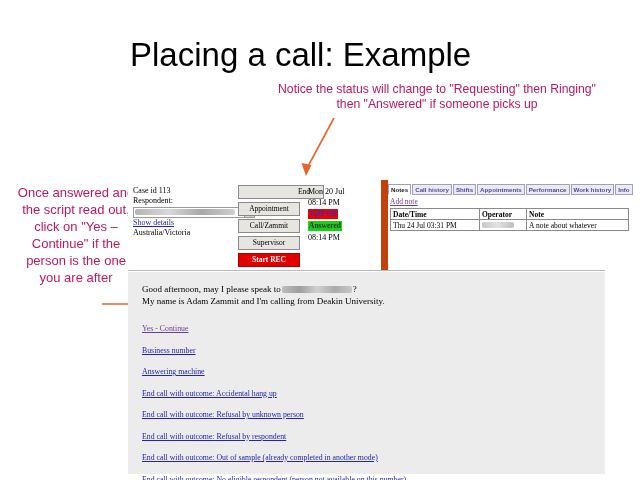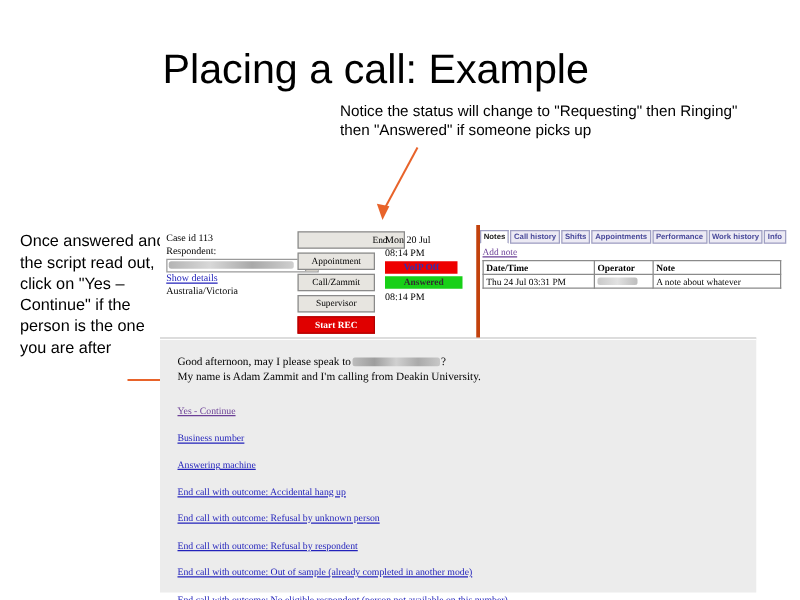"Notice the status will change" .anno { color: #000000 -> #be185d; text-align: none -> center }
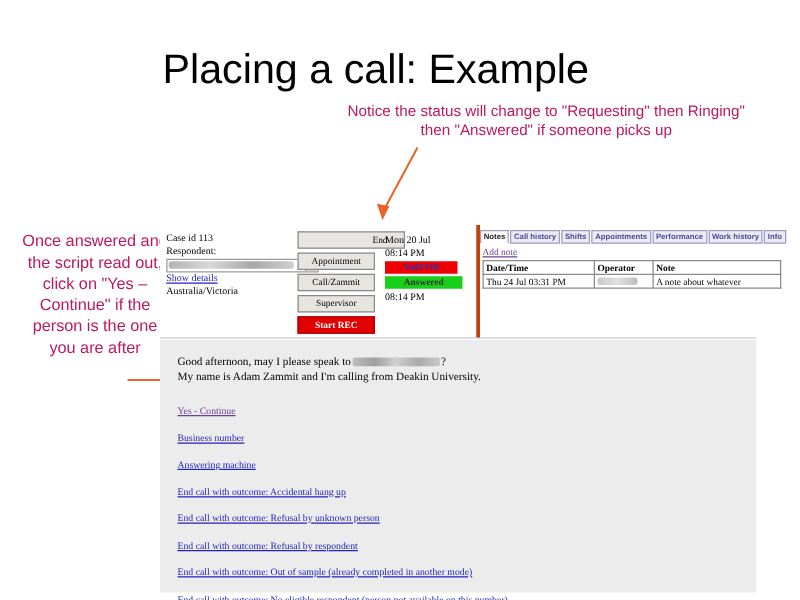"Add note" .rightpanel { border-left: 3px solid #c2410c -> 7px solid #c2410c }
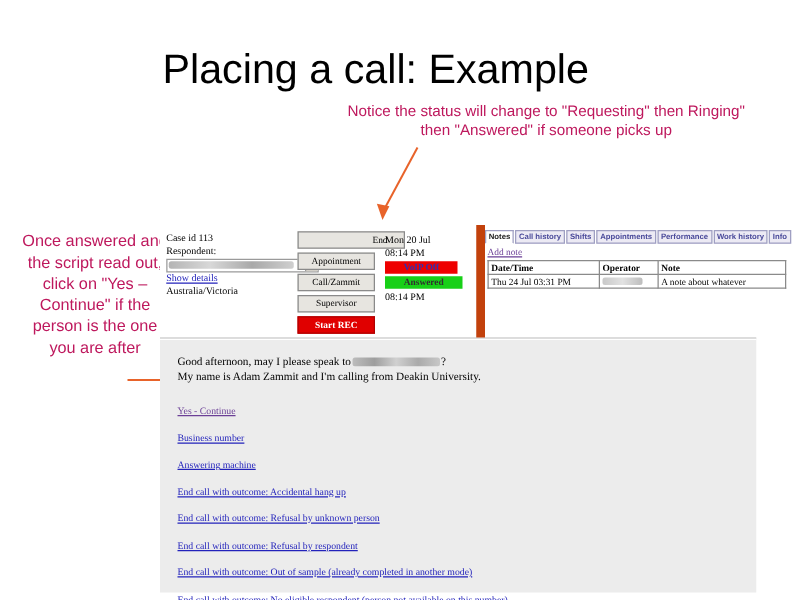"VoIP Off" .badge { padding: 0 15px -> 0 1px }
